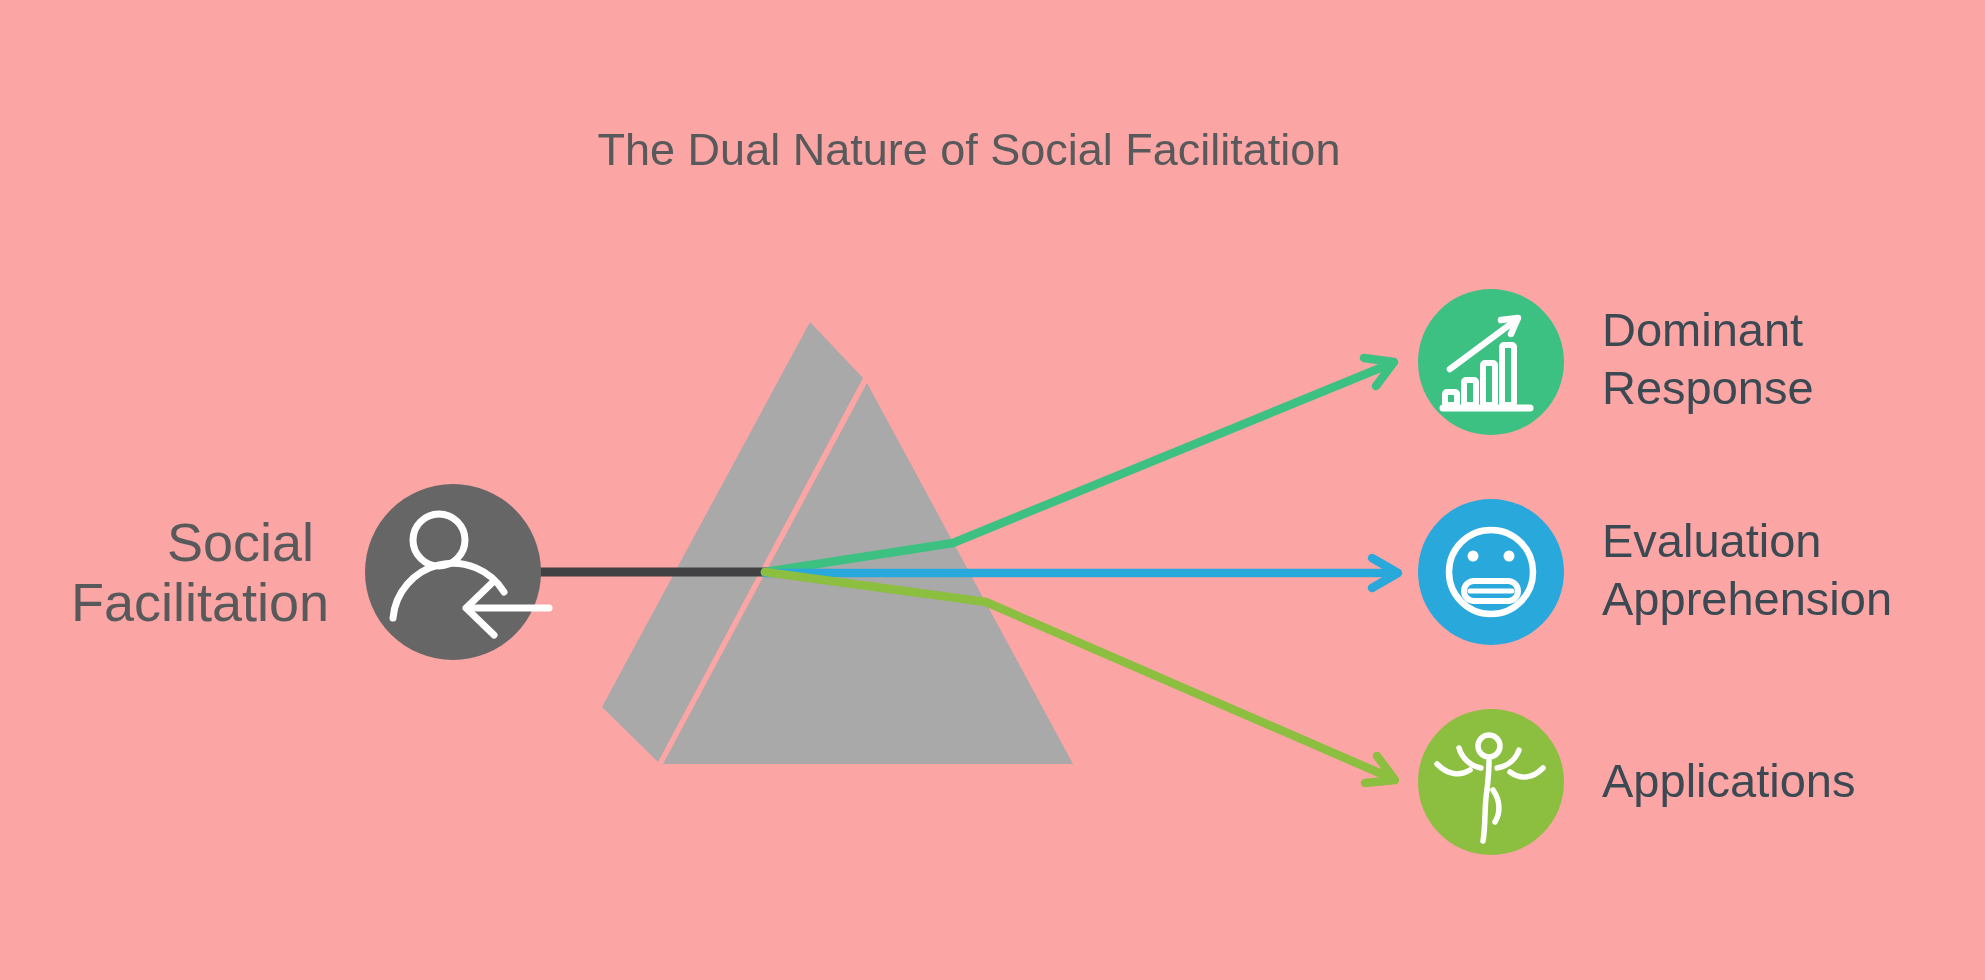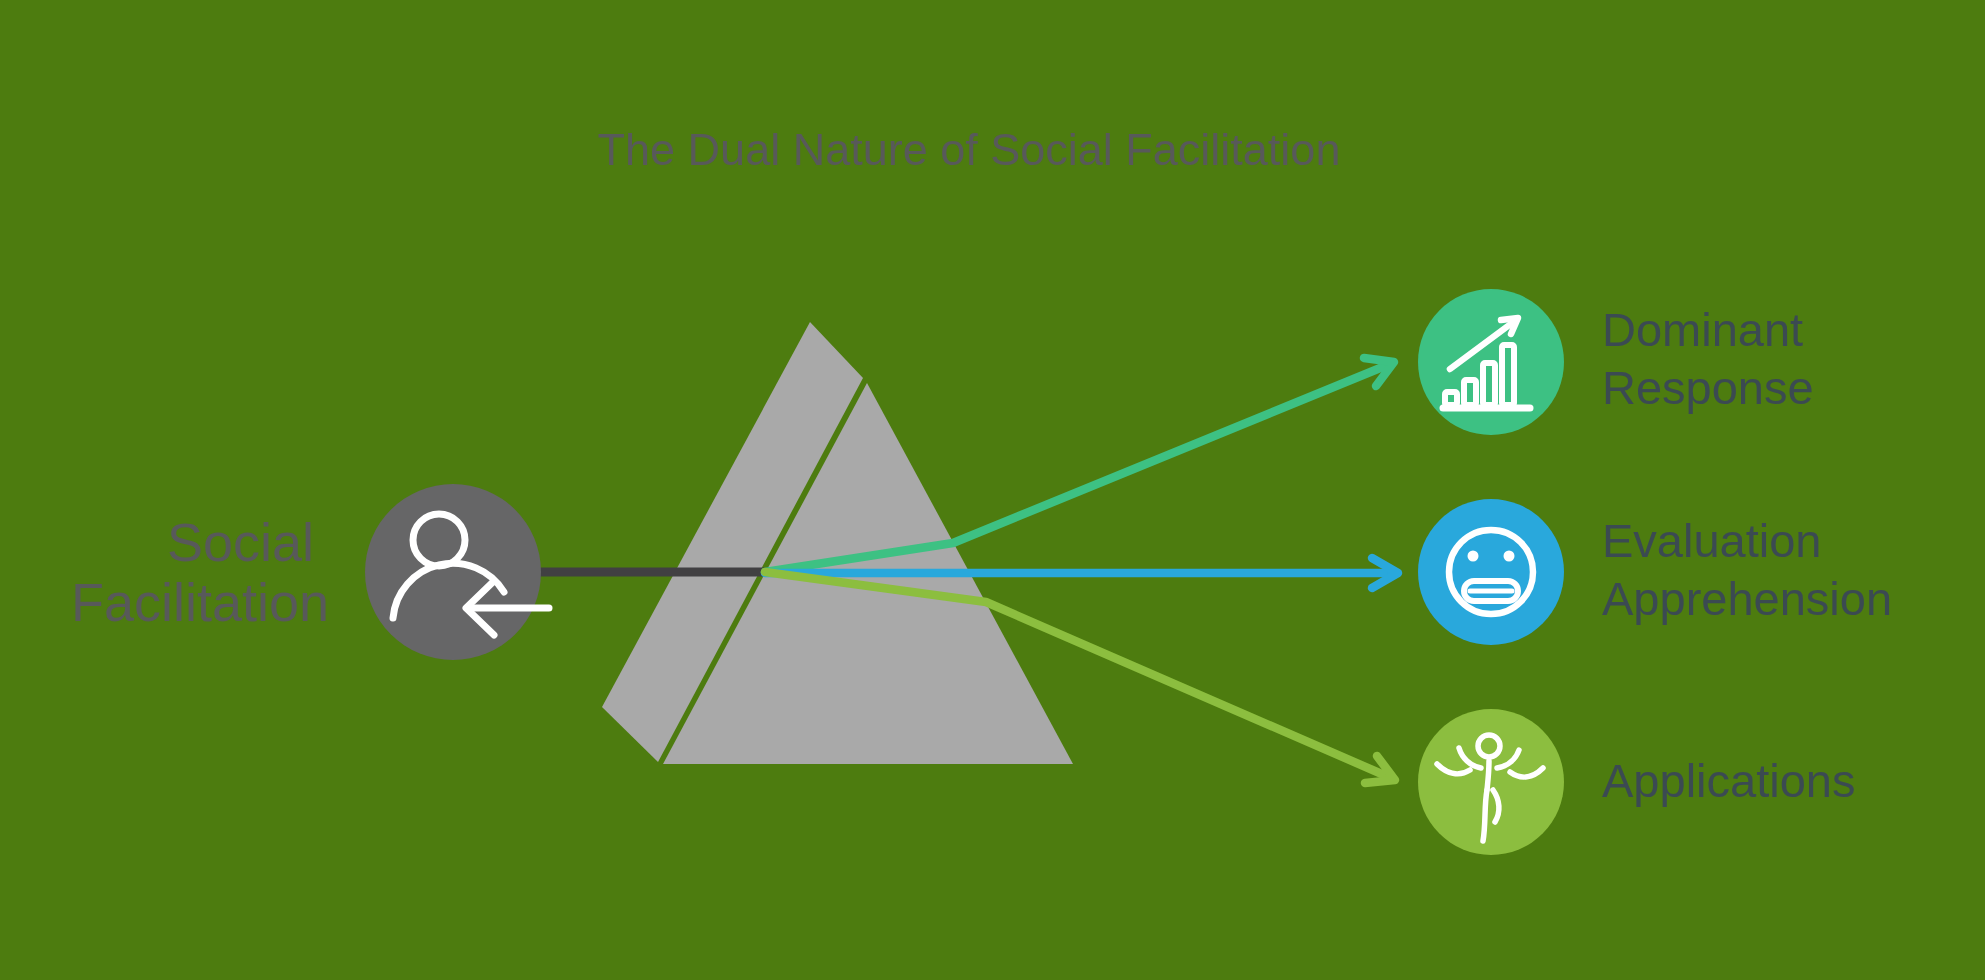"The Dual Nature of Social" .stage { background: #4d7c0f -> #fca5a5 }
